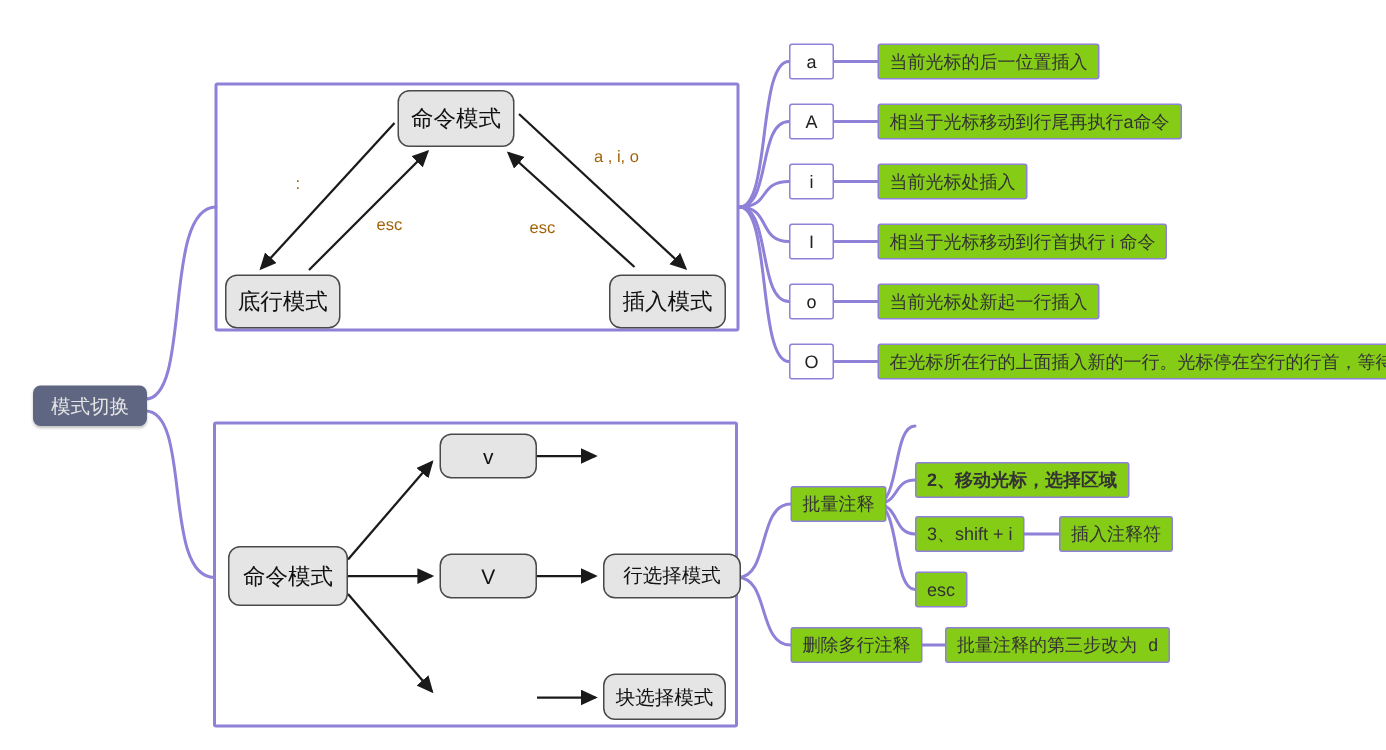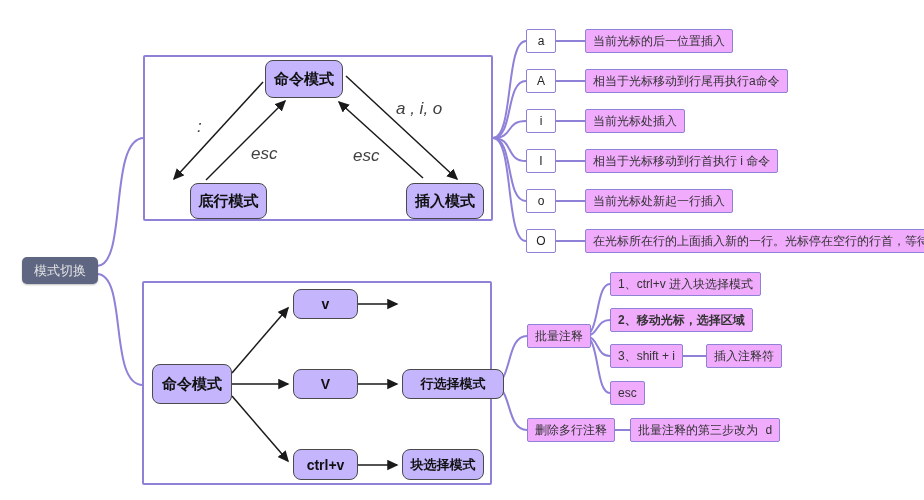"当前光标的后一位置插入" .pbox { background: #f0abfc -> #84cc16 }
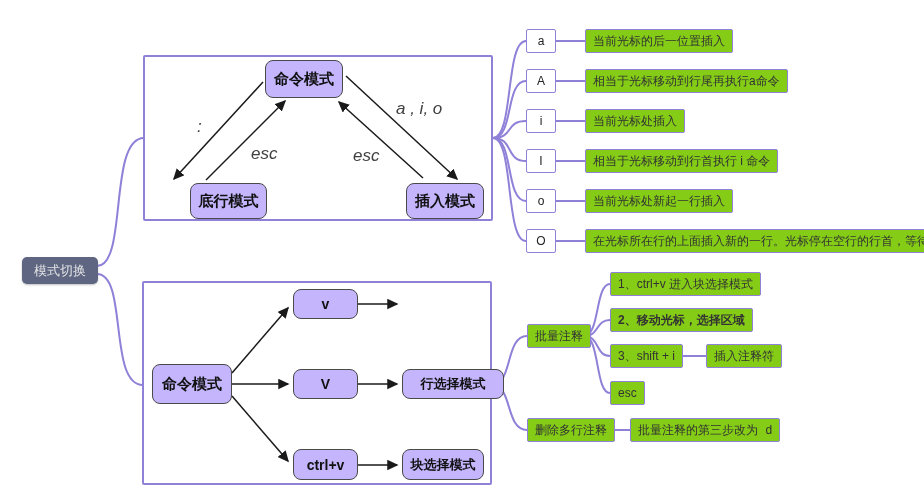"命令模式" .wnode { background: #c4b5fd -> #e5e5e5; font-weight: bold -> none }
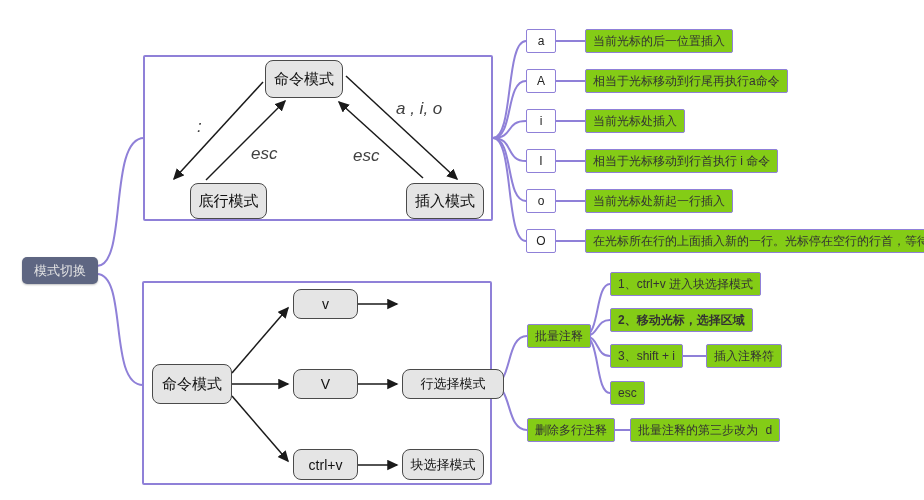"a , i, o" .elabel { color: #404040 -> #a16207; font-size: 17px -> 11px; font-style: italic -> none }
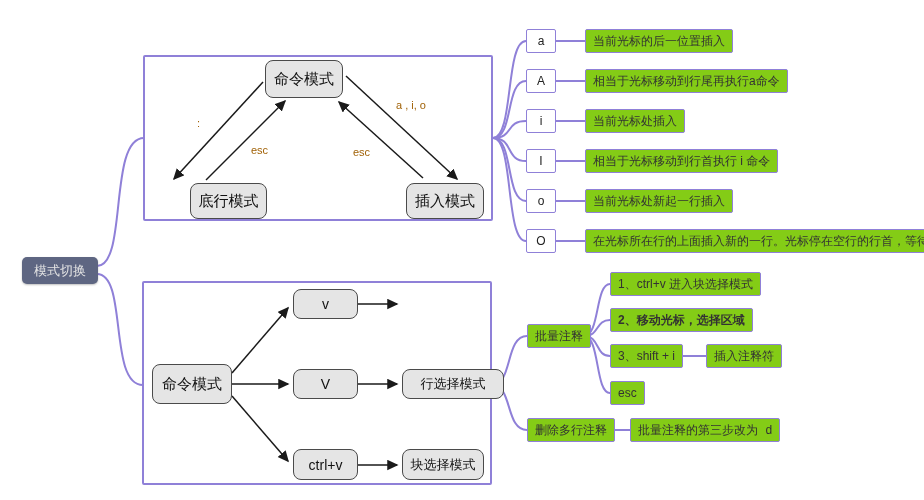"底行模式" div.wnode { margin-left: 40px -> none }
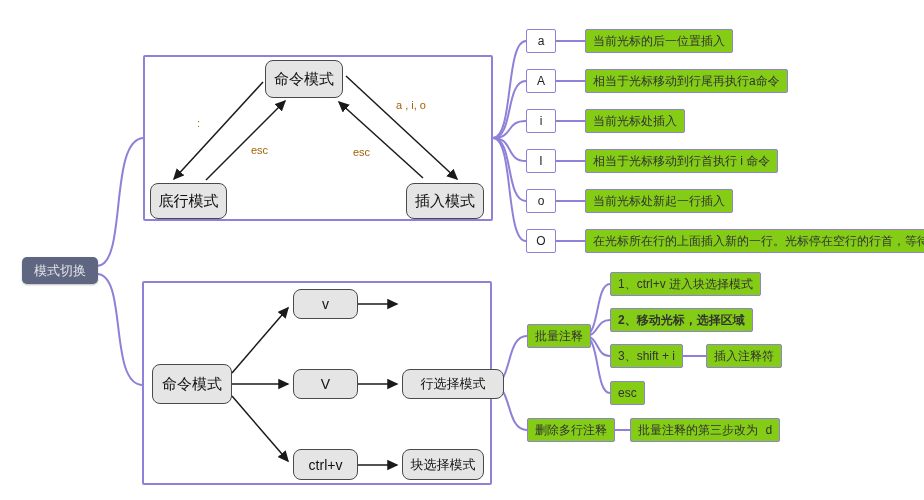"1、ctrl+v 进入块选择模式" div.pbox { html: <div>1、ctrl+v 进入块选择模式</div> -> none }
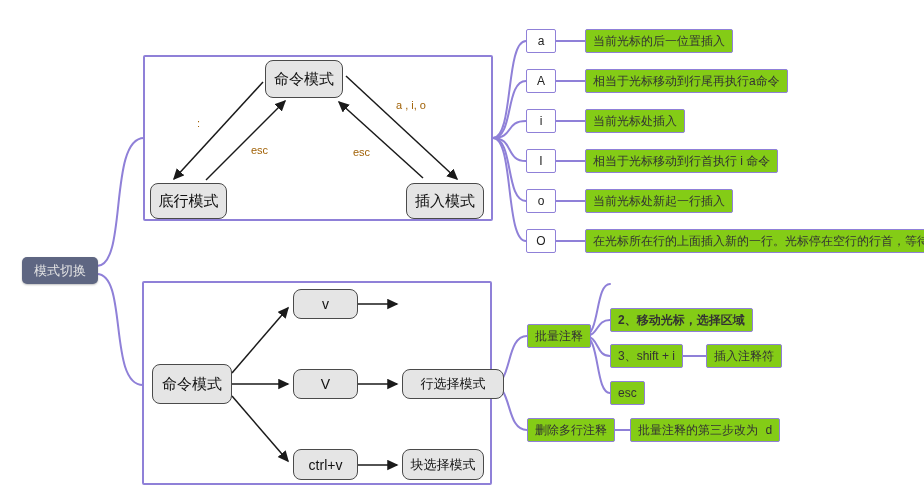"行选择模式" div.wnode { width: 102px -> 92px }
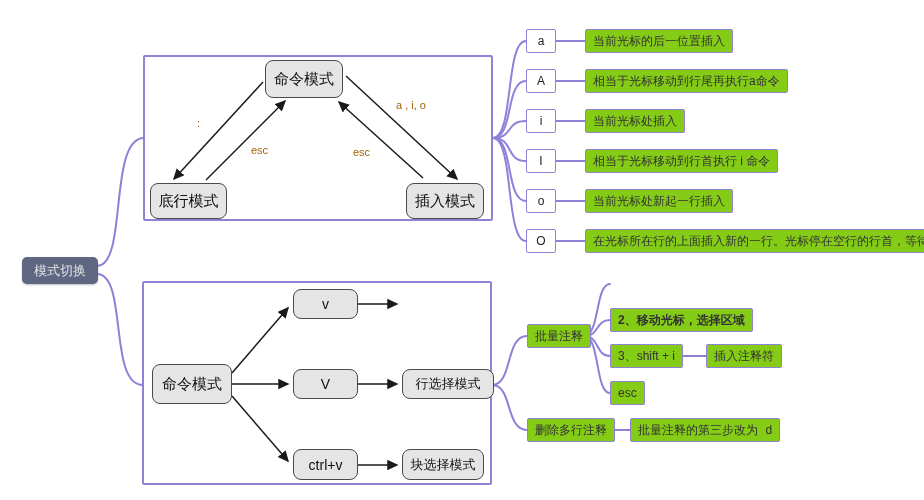"ctrl+v" div.wnode { html: <div>ctrl+v</div> -> none }
